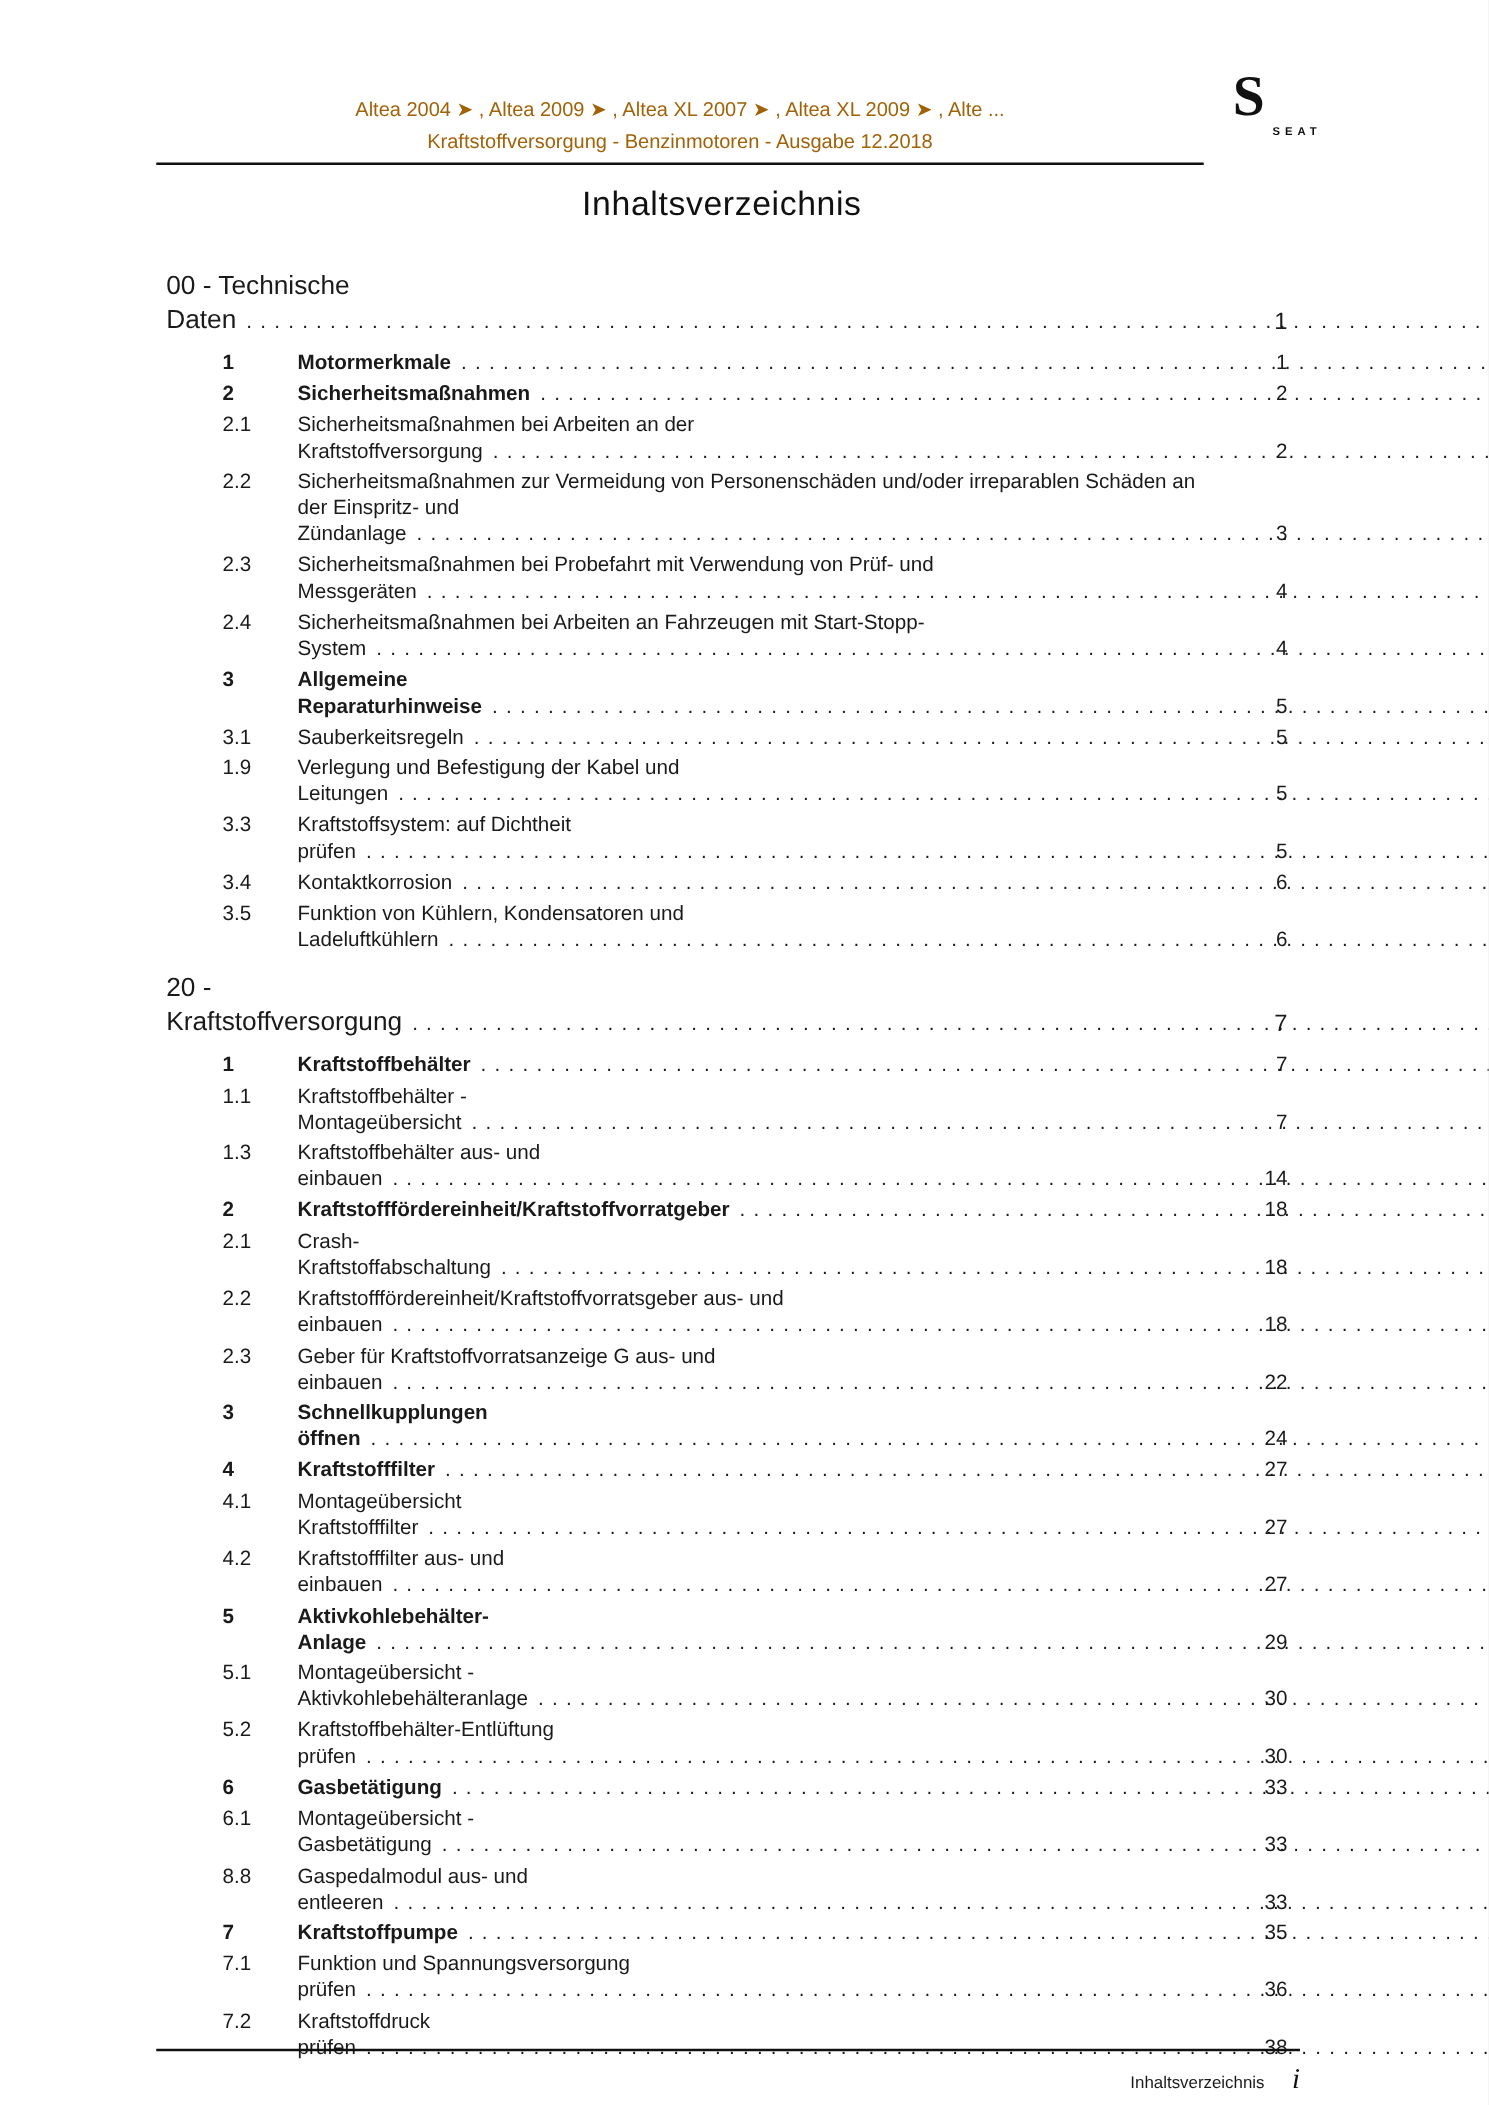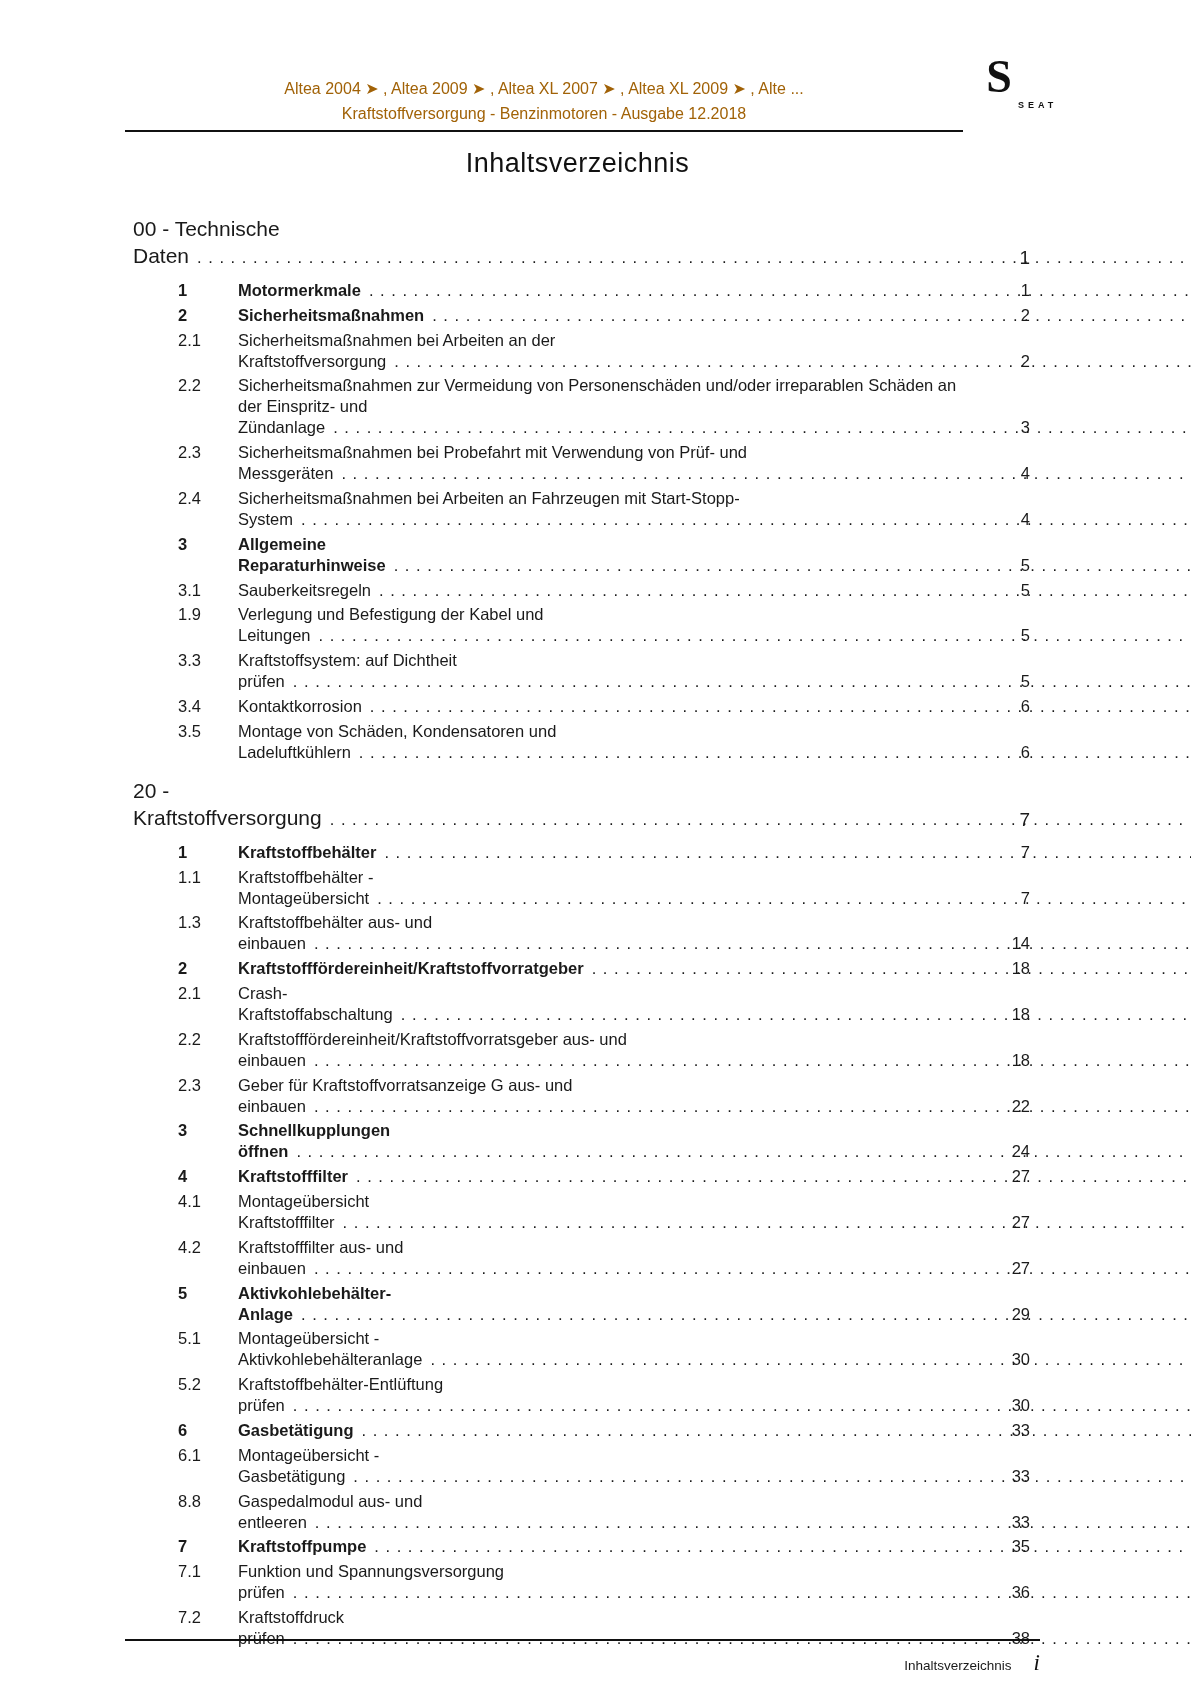"Montage von Schäden, Kondensatoren und" span.title { text: Montage von Schäden -> Funktion von Kühlern }
